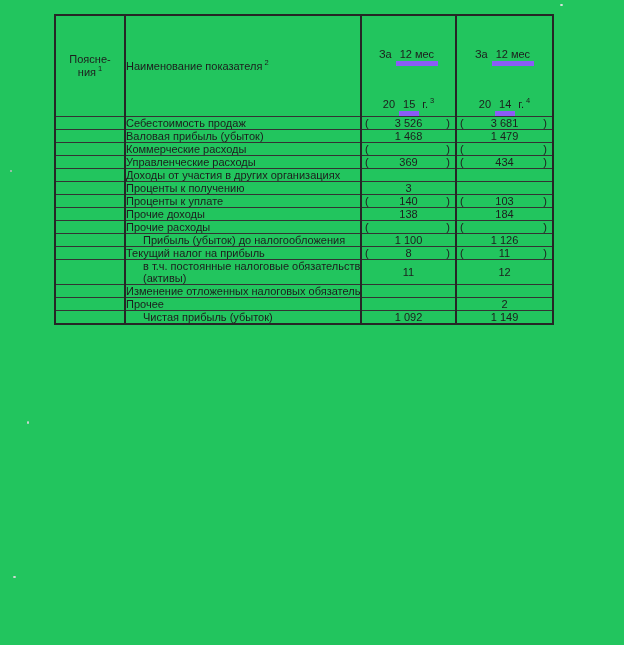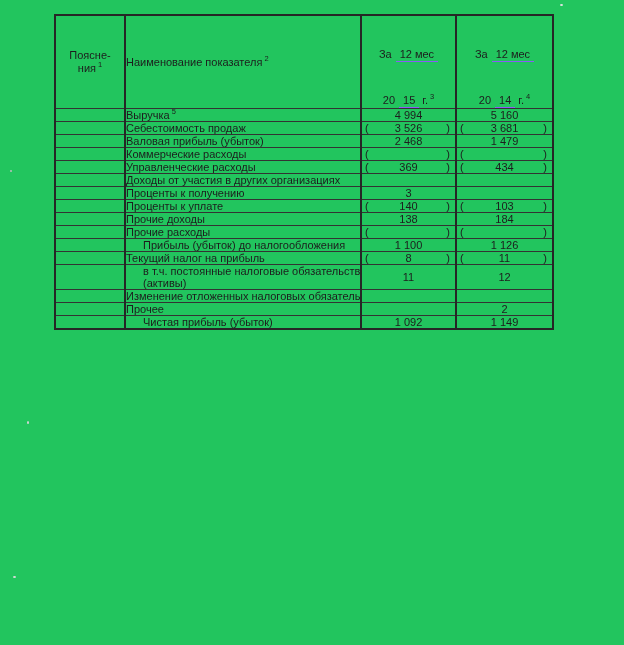"12 мес" .u { border-bottom: 1px solid #8b5cf6 -> 5px solid #8b5cf6 }
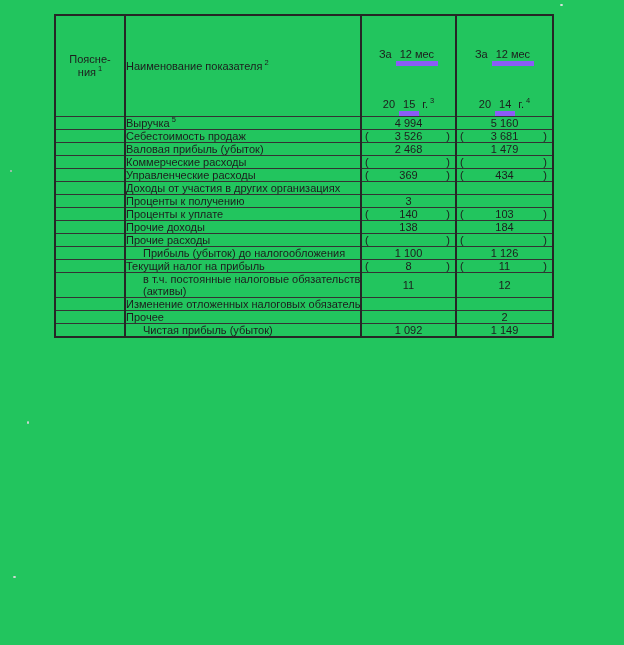"Выручка 5" tr { html: <tr> <td></td> <td><span>Выручка</span><sup>5</sup></td> <td><span></span><span>4 994</span><span></span></td> <td><span></span><span>5 160</span><span></span></td> </tr> -> none }
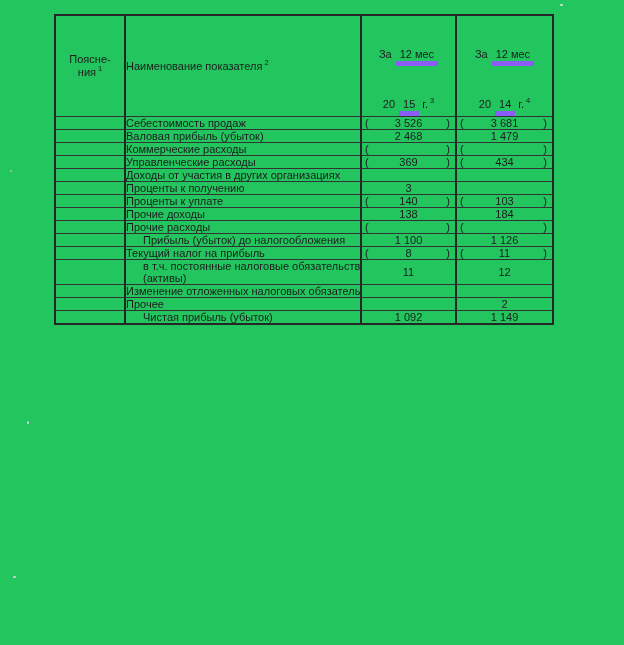"2 468" span { text: 2 468 -> 1 468 }
